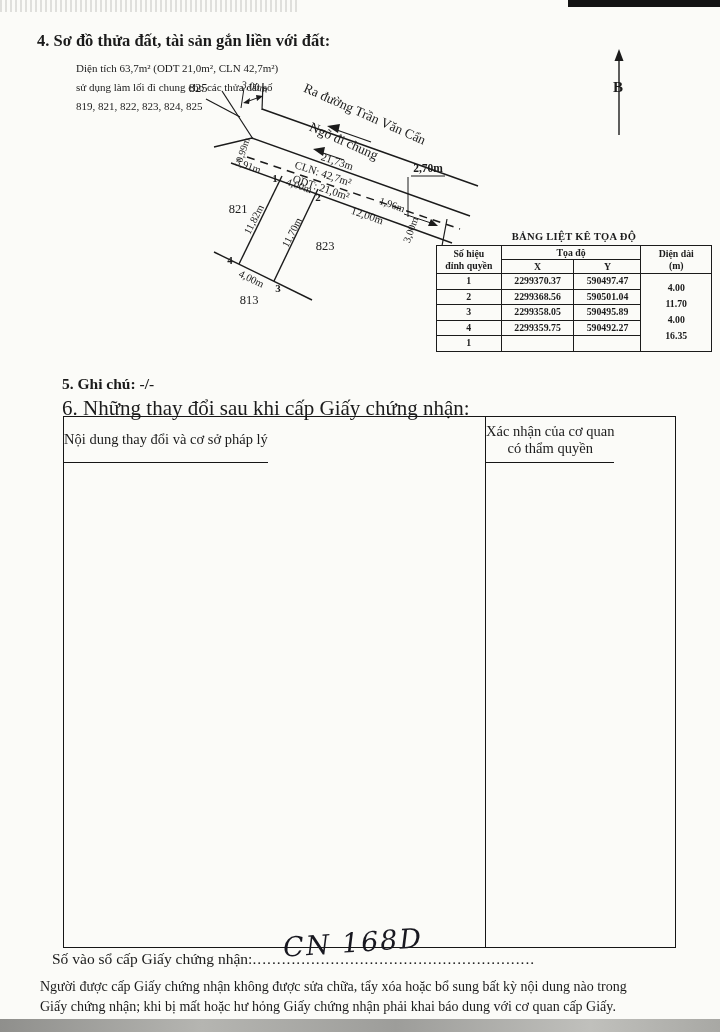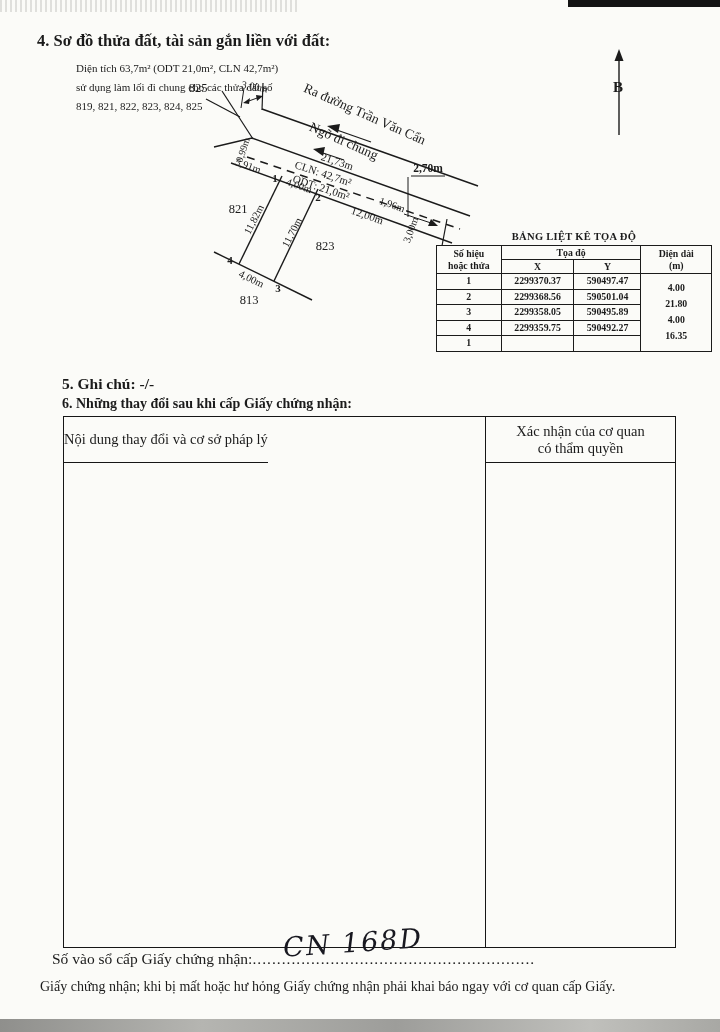"hoặc thửa" span { text: hoặc thửa -> đỉnh quyền }
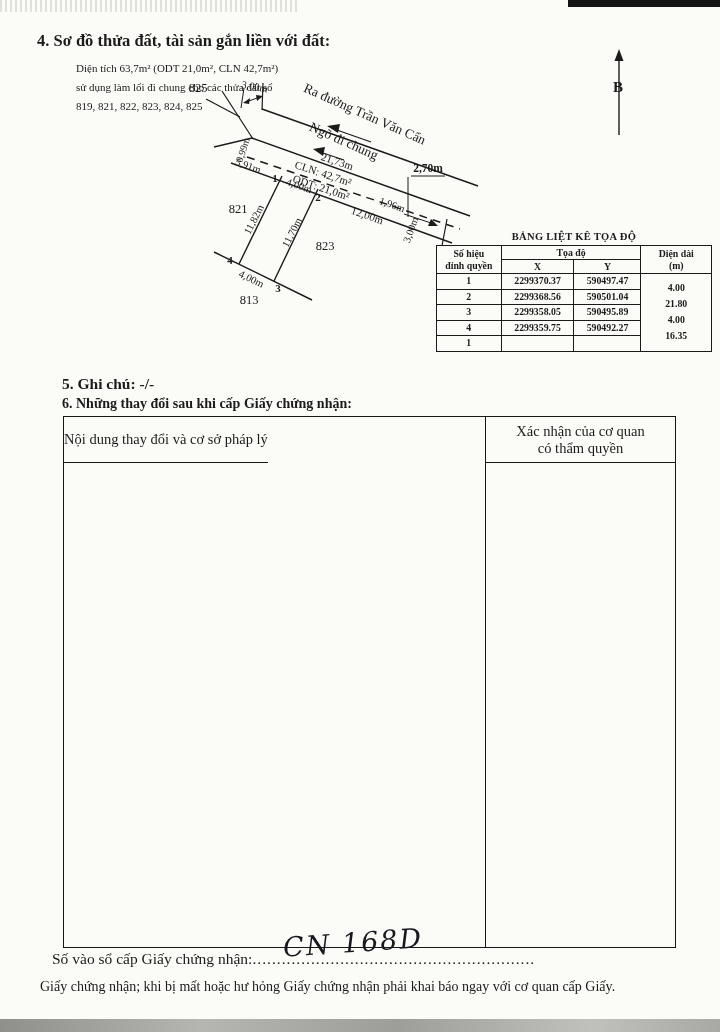"21.80" div { text: 21.80 -> 11.70 }
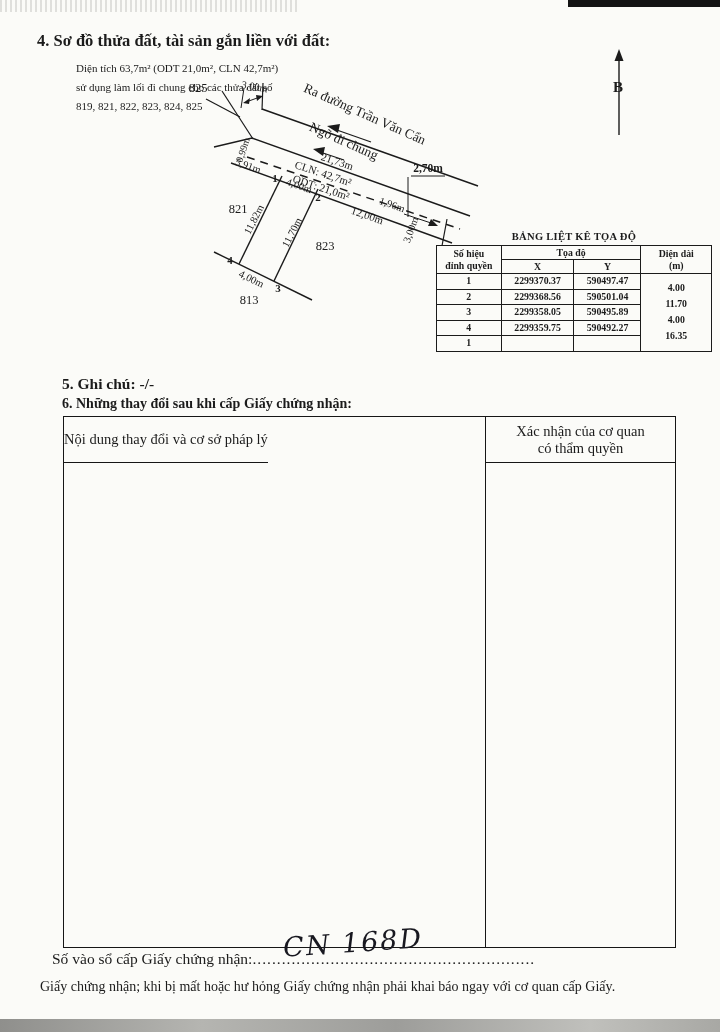"6. Những thay đổi sau" .sec6-title { font-size: 14px -> 21px; font-weight: bold -> normal }
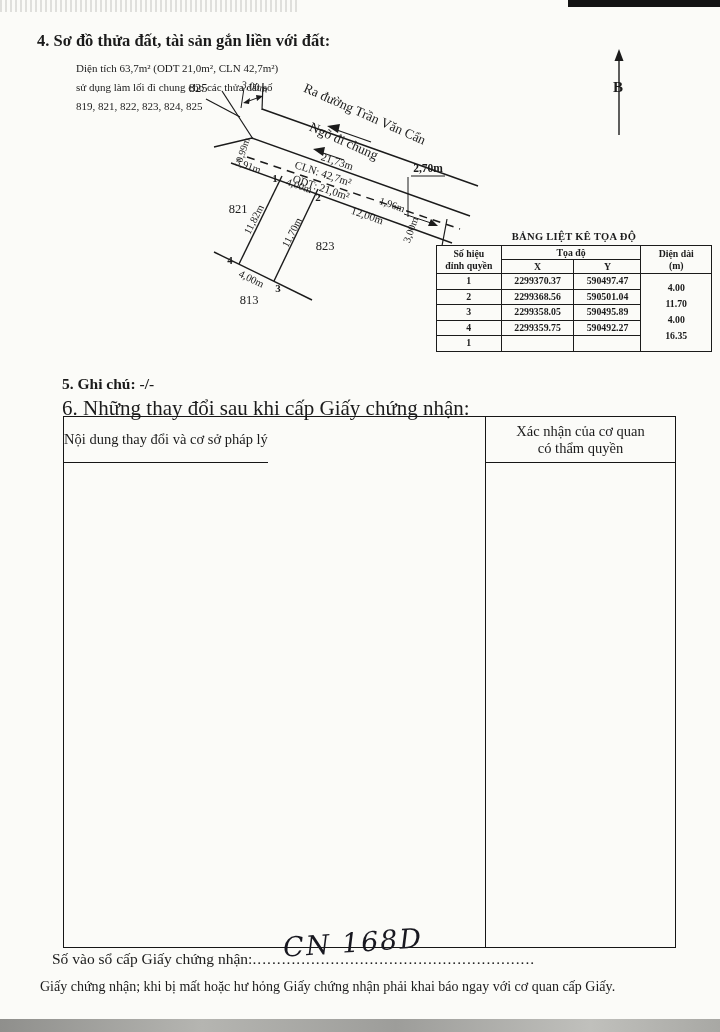"Xác nhận của cơ quan" .changes-right { flex-direction: column -> row }
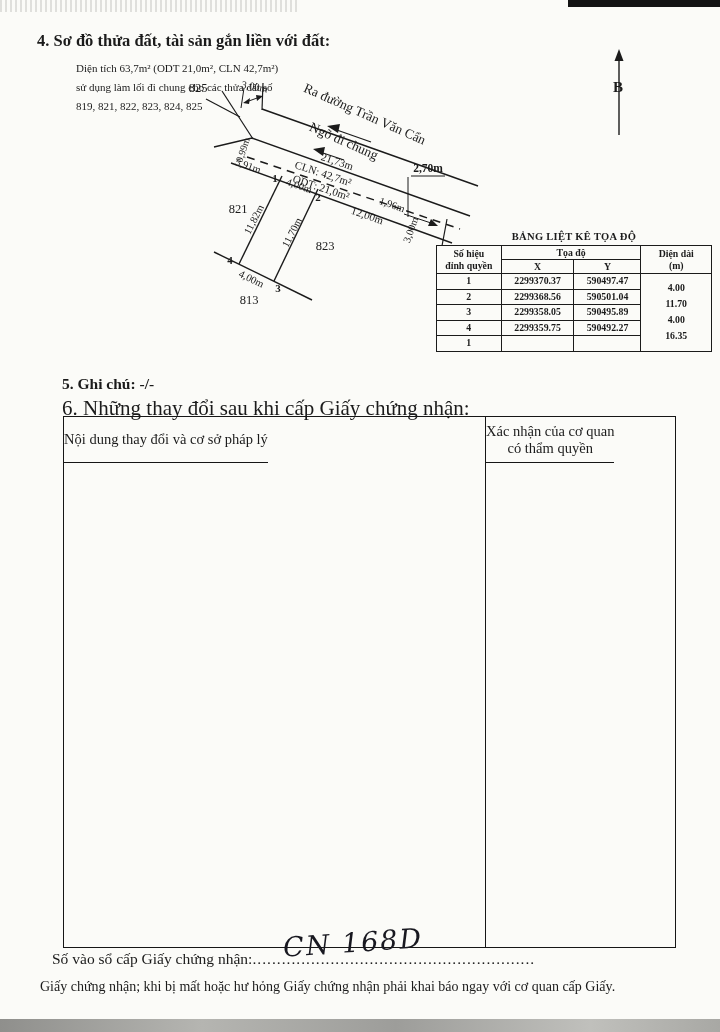"Người được cấp Giấy chứng" div { html: none -> <div>Người được cấp Giấy chứng nhận không được sửa chữa, tẩy xóa hoặc bổ sung bất kỳ nội dung nào trong</div> }
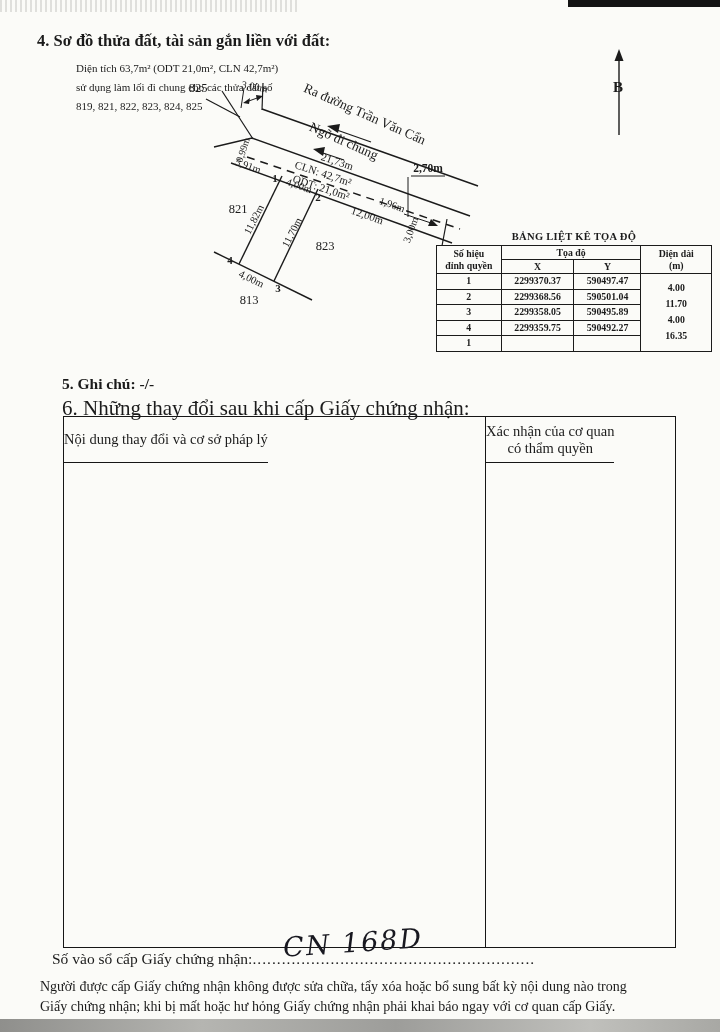"Giấy chứng nhận; khi bị" div { text: ngay -> dung }
